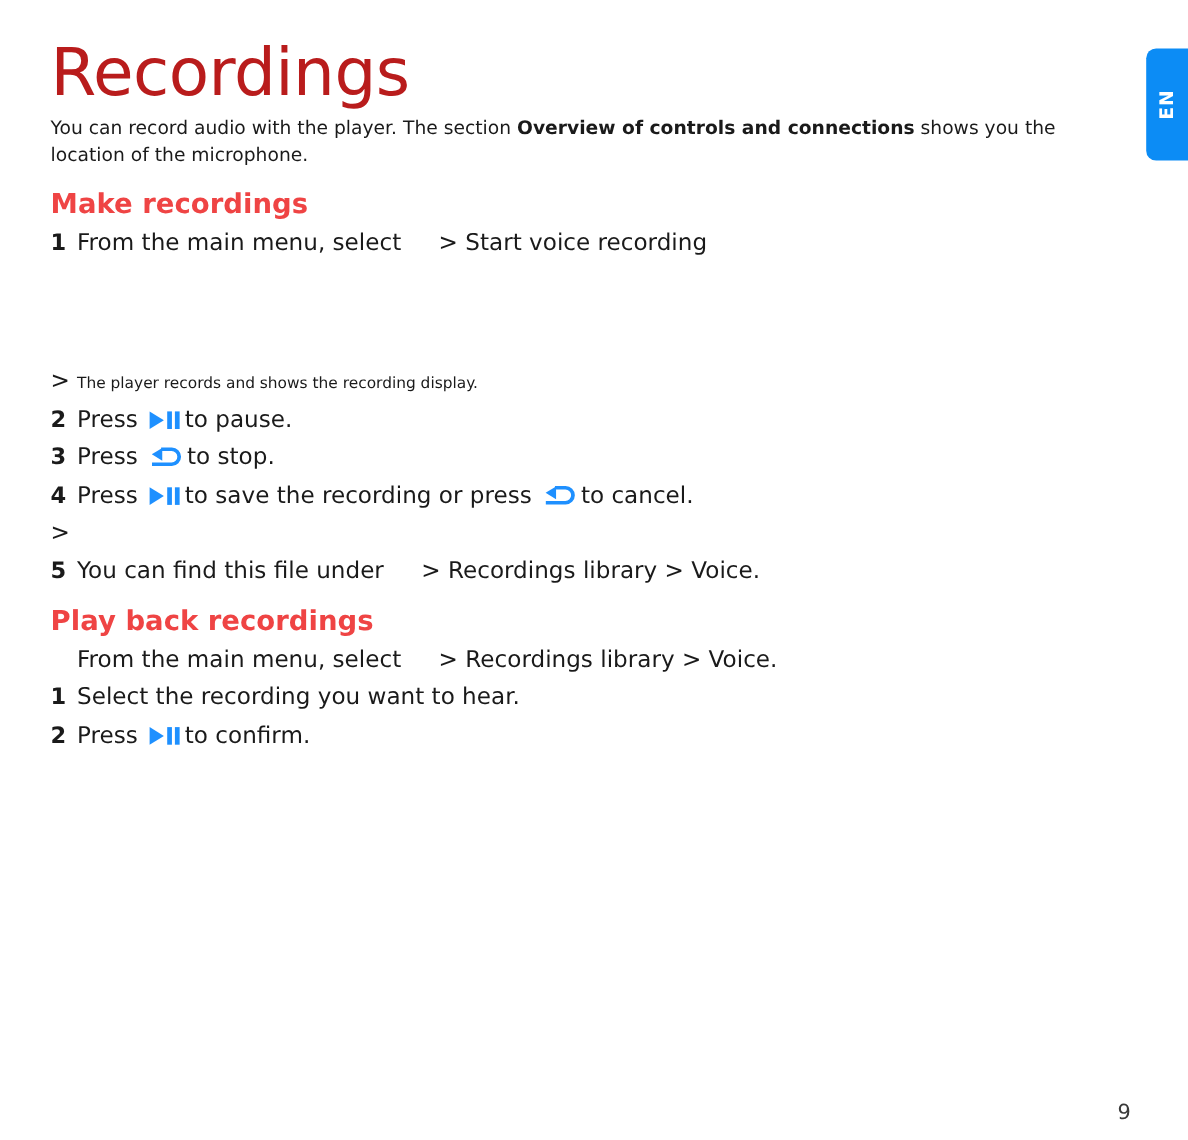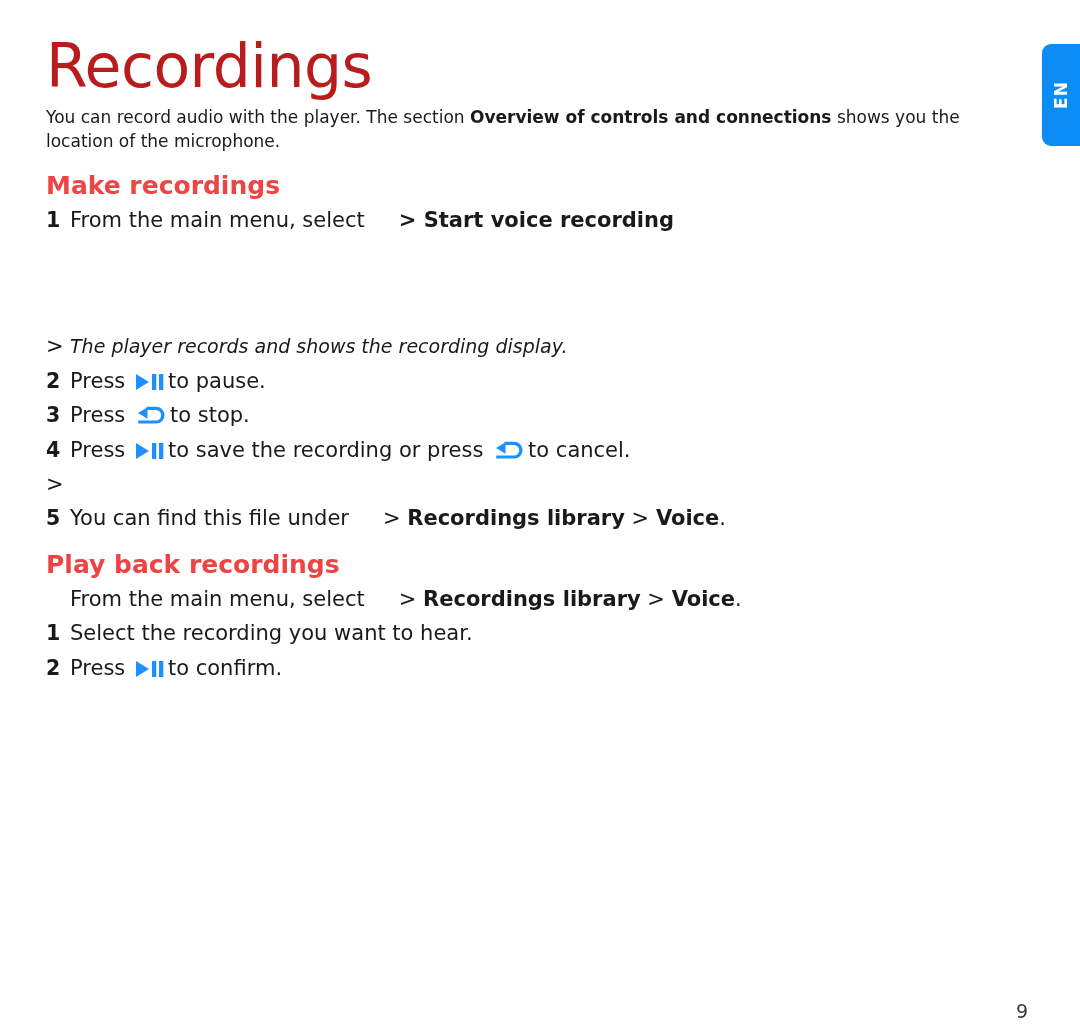"> Start voice recording" .bold { font-weight: bold -> normal }
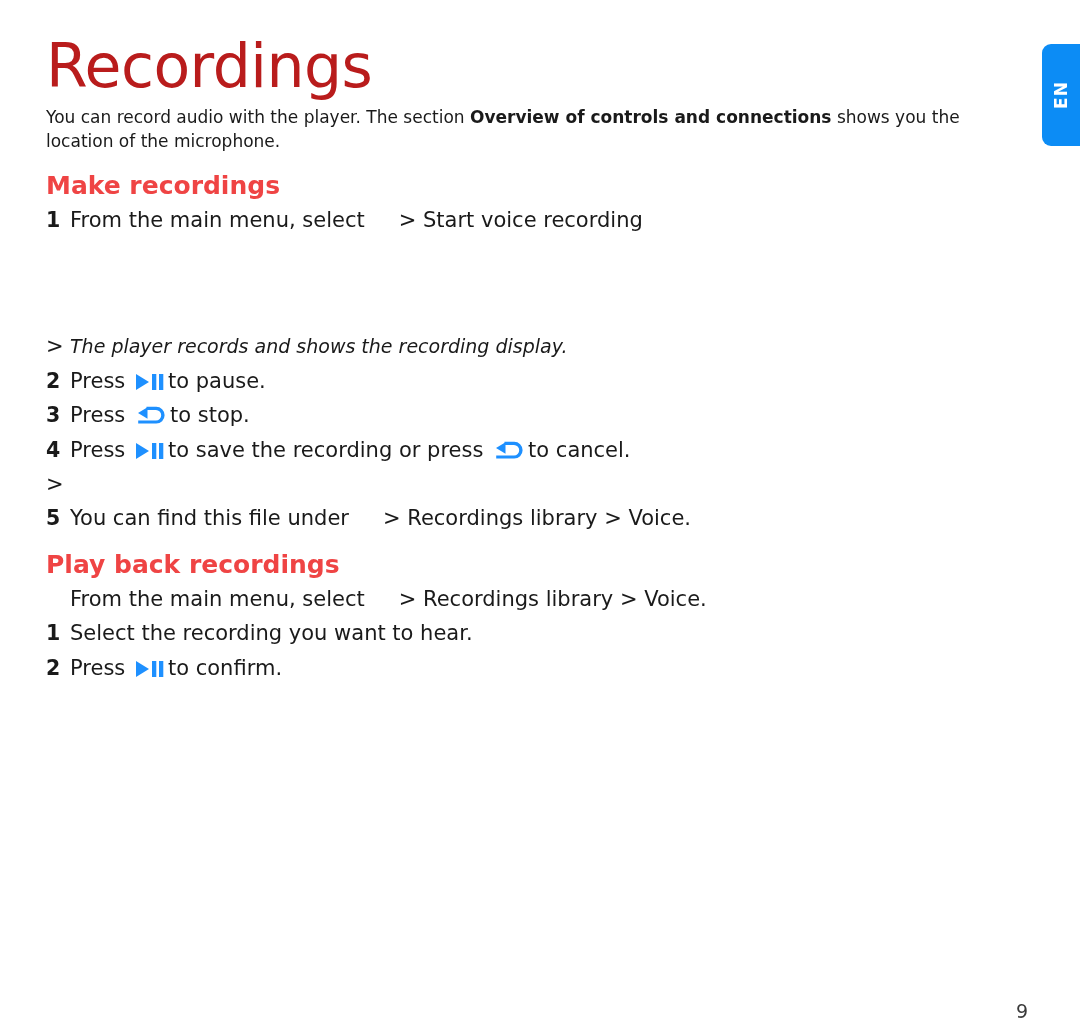"The player records and shows" .line.note .body { font-size: 19px -> 14px; font-style: italic -> none }
